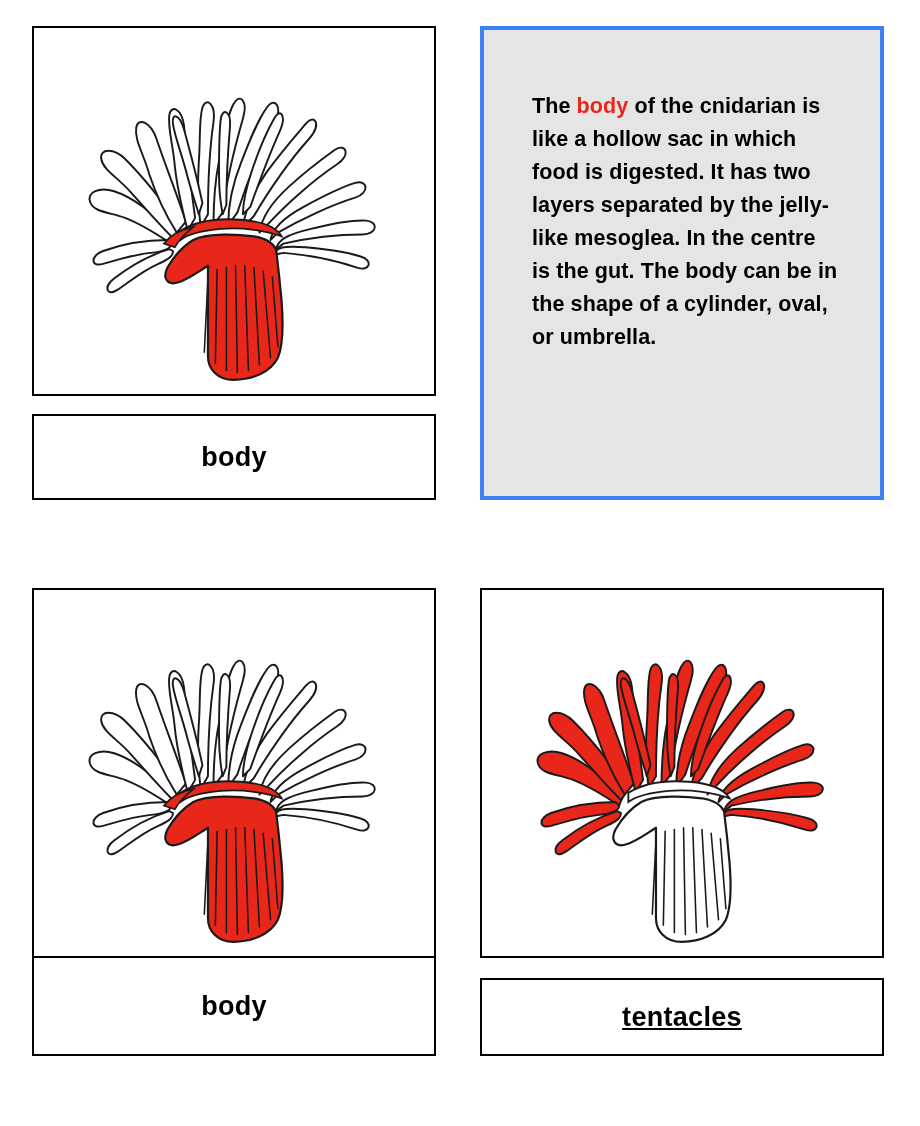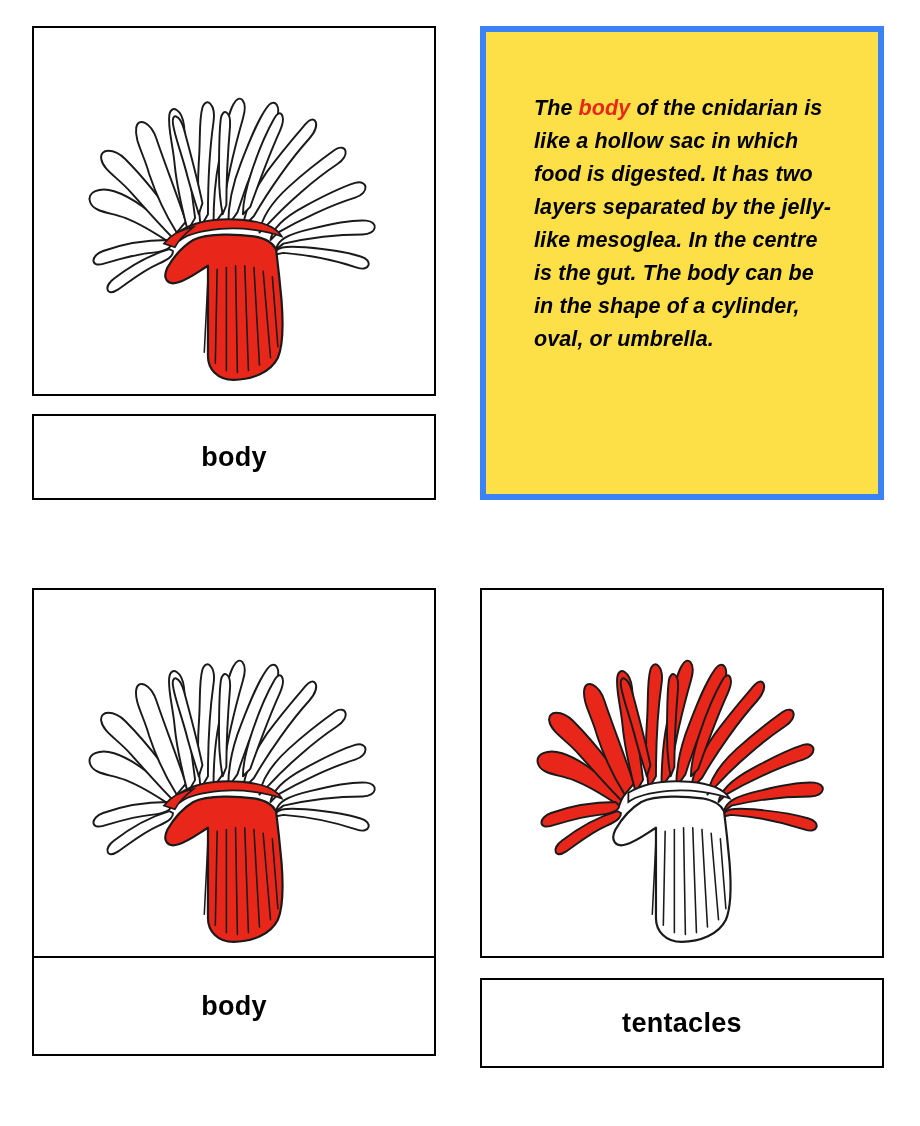"The body of the cnidarian" .def-card { background: #fde047 -> #e5e5e5; border: 6px solid #3b82f6 -> 4px solid #3b82f6; font-style: italic -> none }
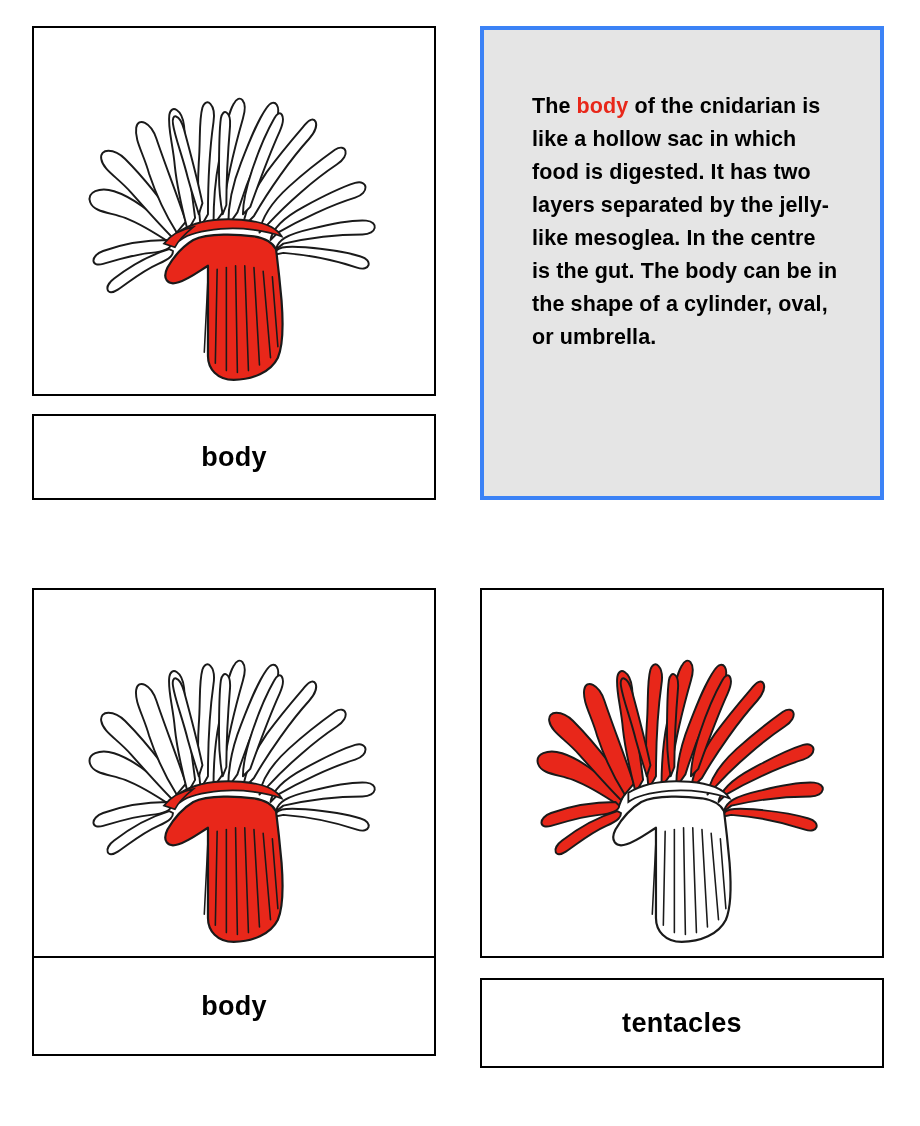"tentacles" div.label-box { height: 90px -> 78px; text-decoration: none -> underline }
